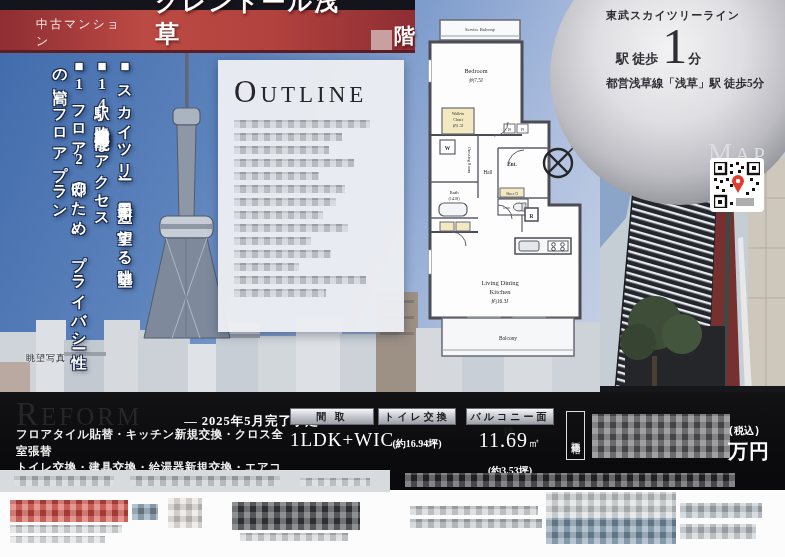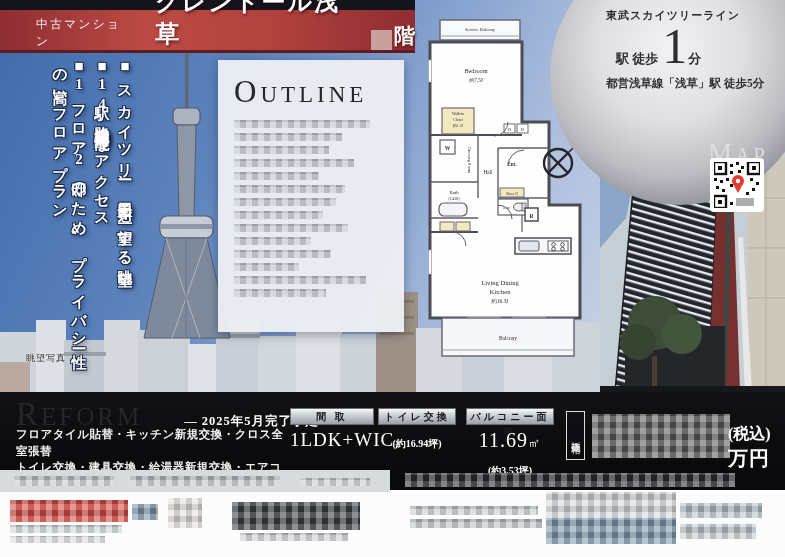"(税込)" .tax-note { font-family: none -> Liberation Mono, monospace; font-size: 16px -> 10px }
